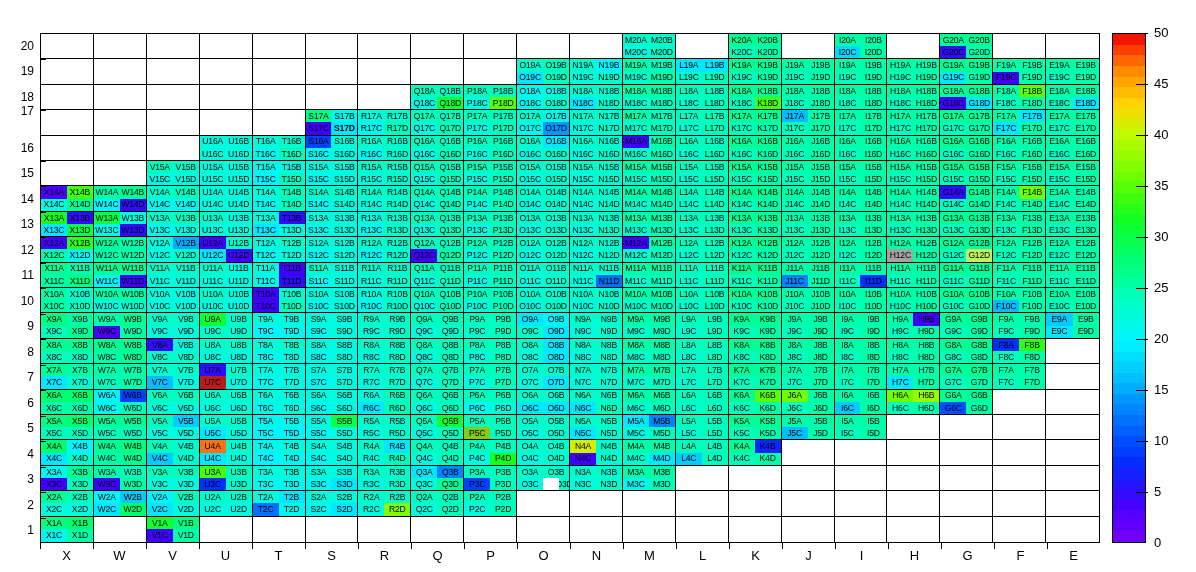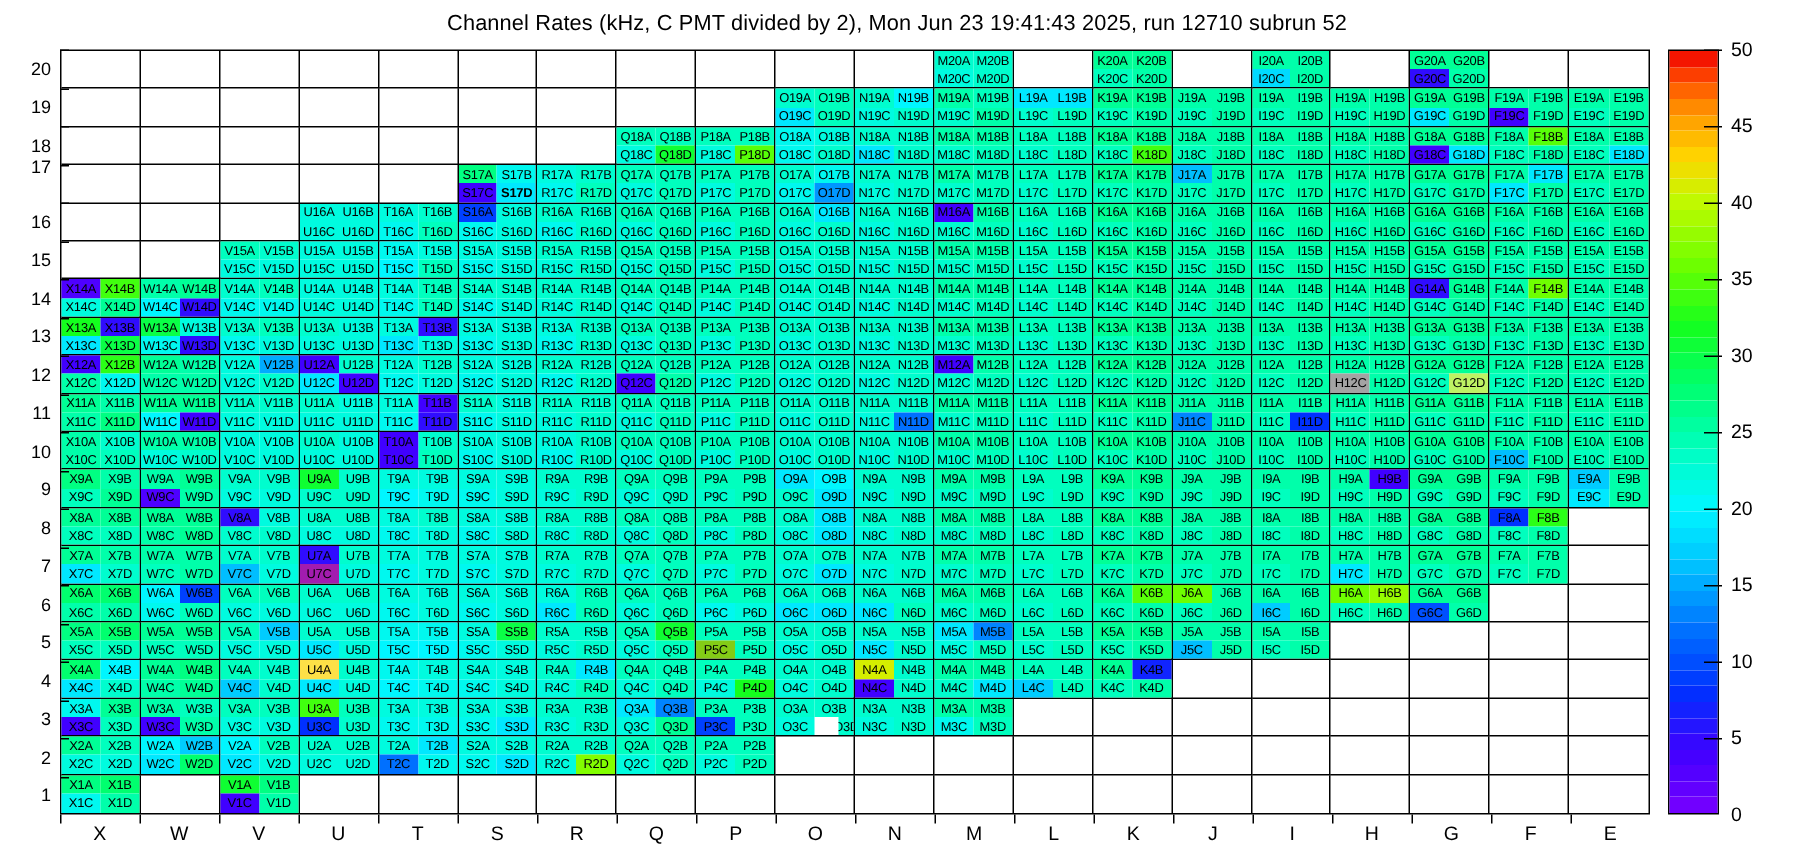"Channel Rates (kHz, C PMT" div { html: <div>Channel Rates (kHz, C PMT divided by 2), Mon Jun 23 19:41:43 2025, run 12710 subrun 52</div> -> none }
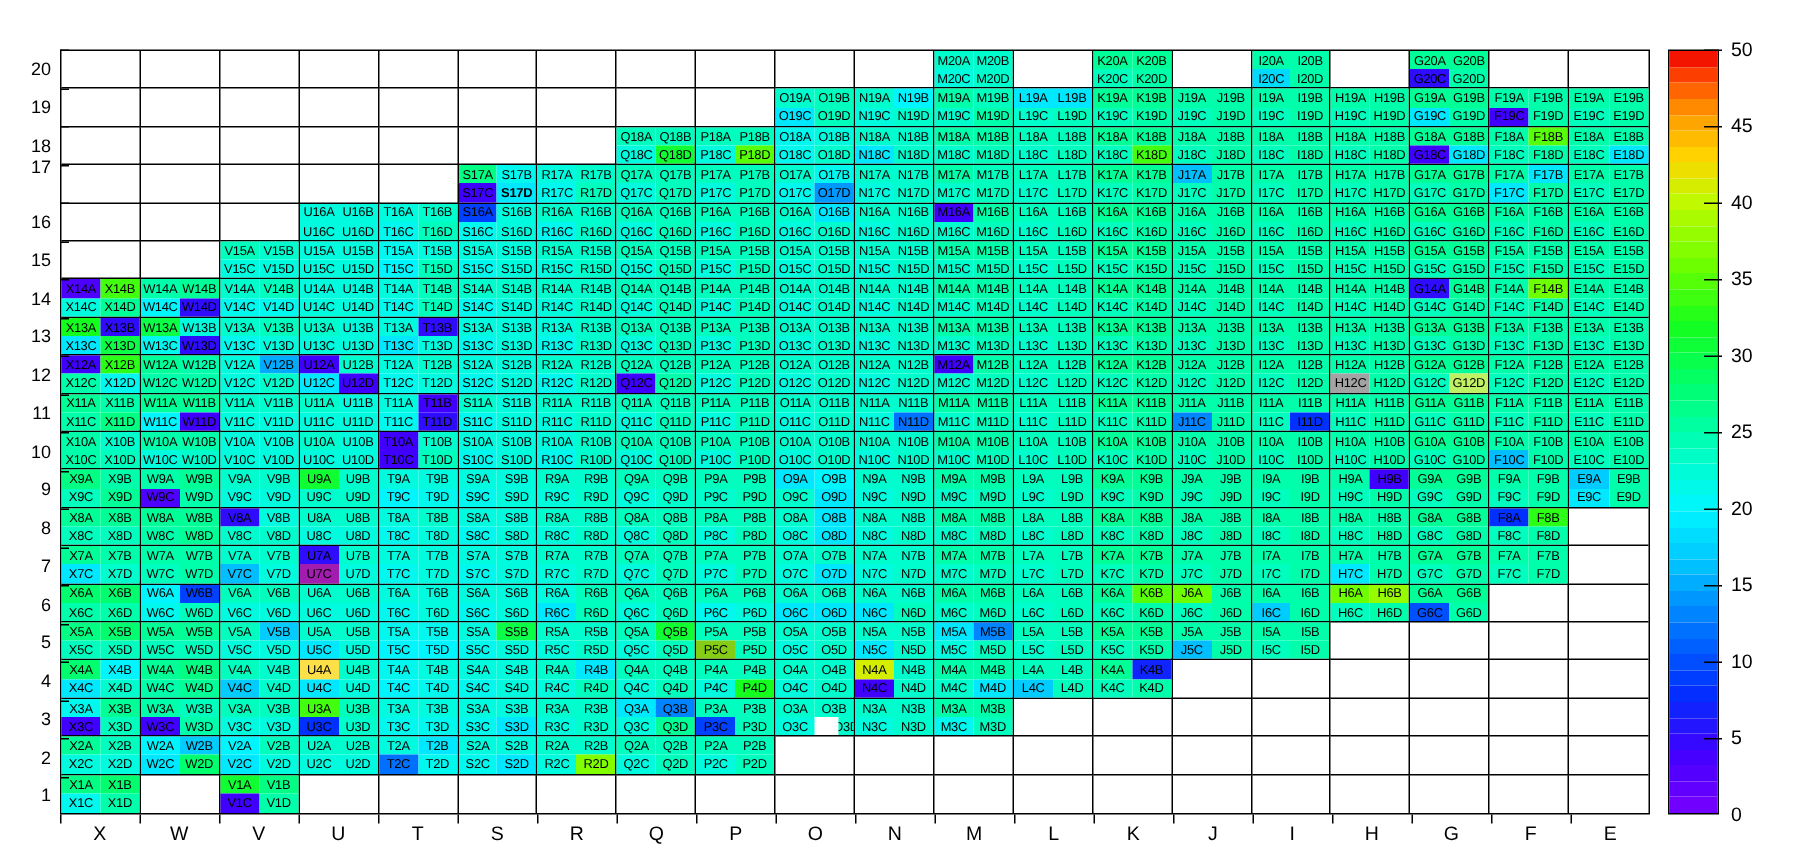"U7C" div.q { background: #a21caf -> #b91c1c }
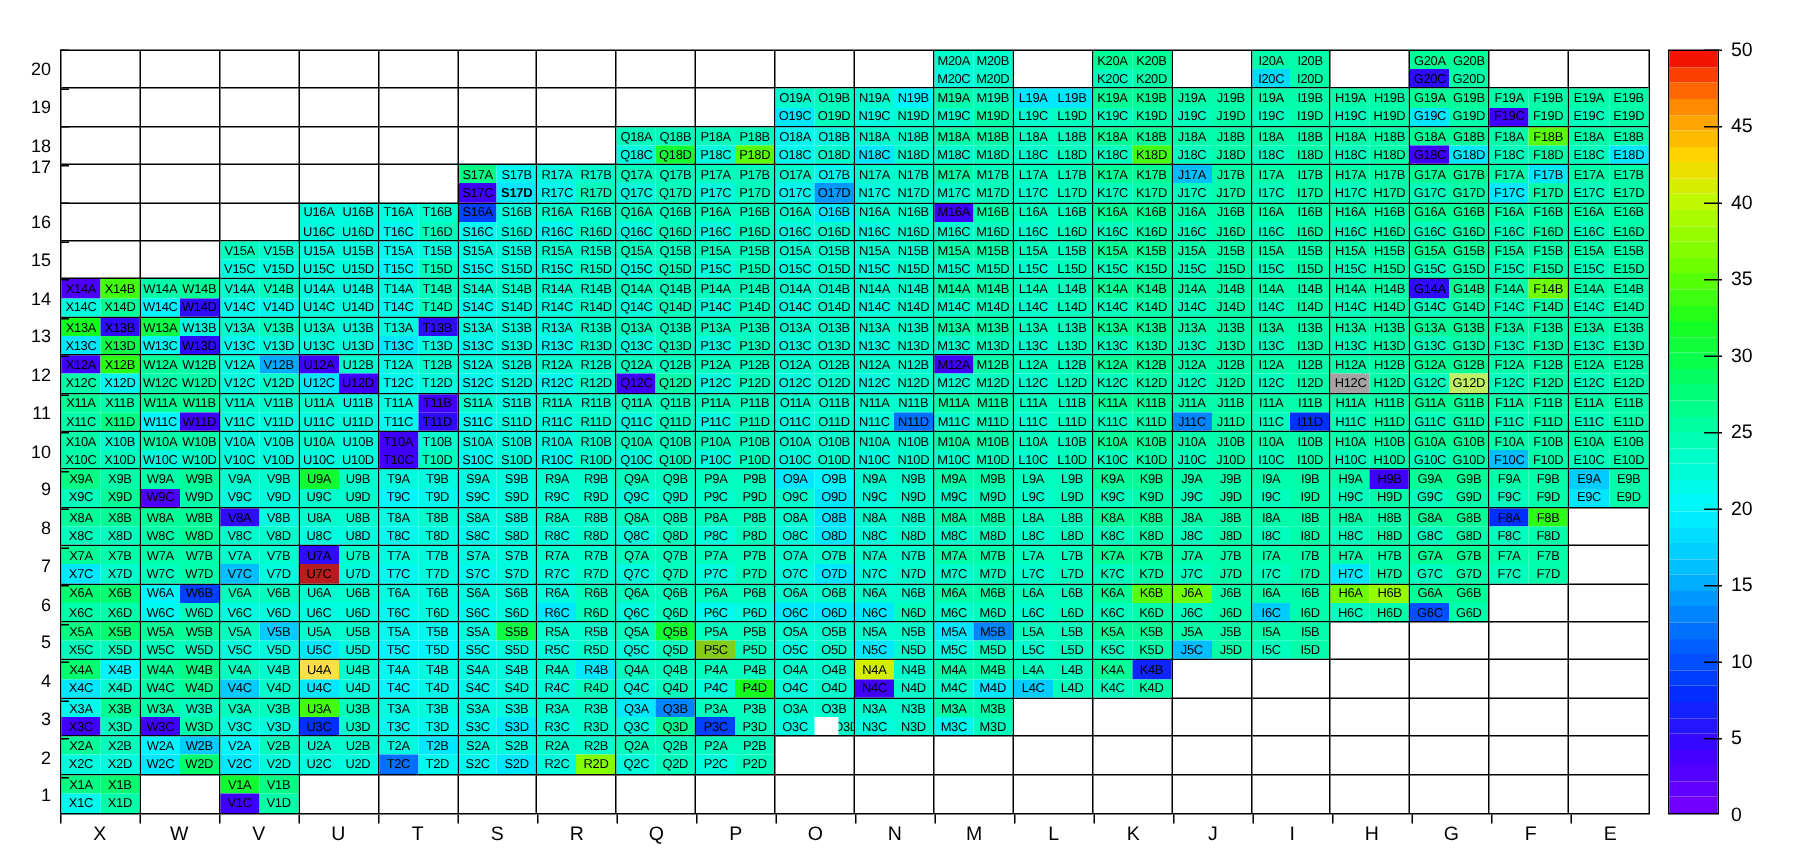"U4A" div.q { background: #fde047 -> #f97316 }
